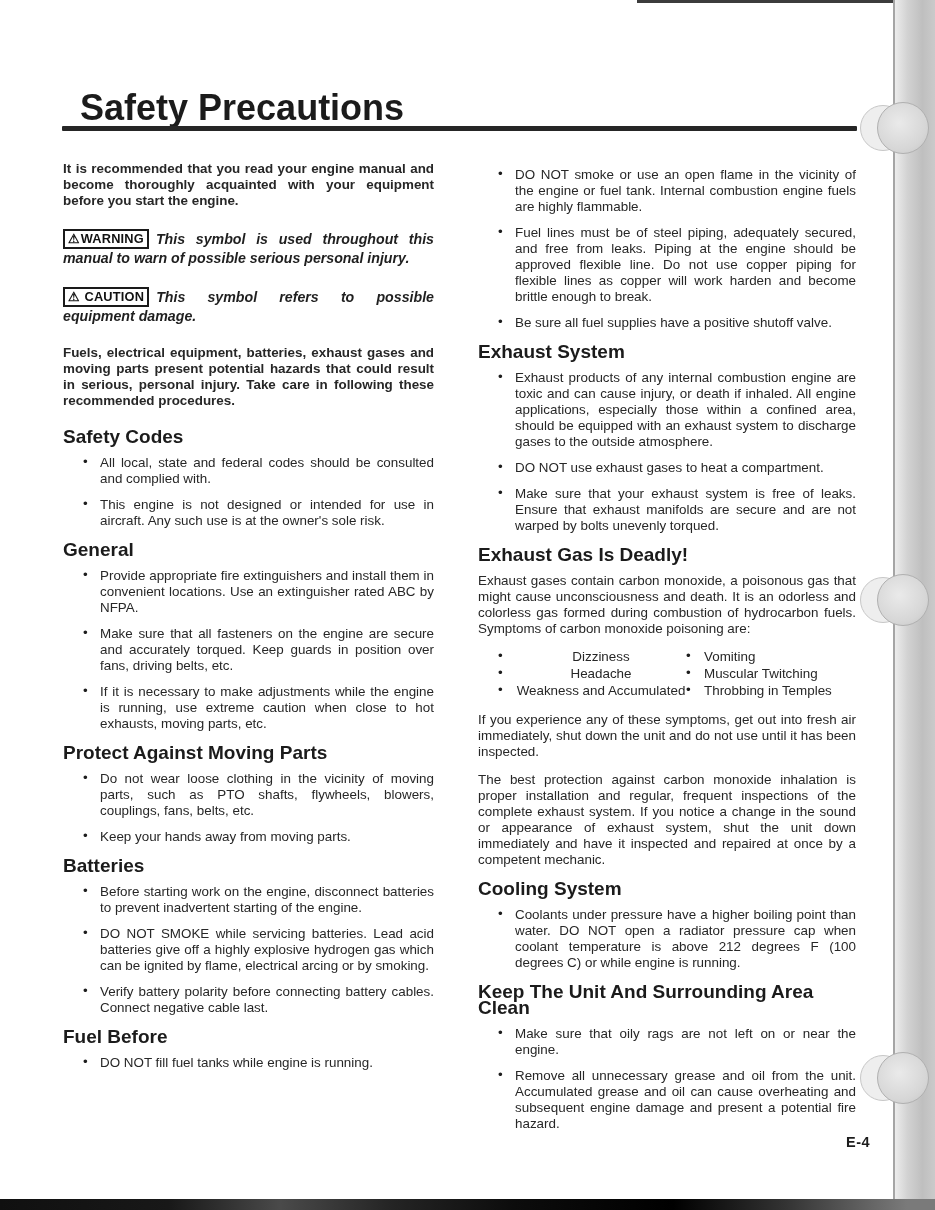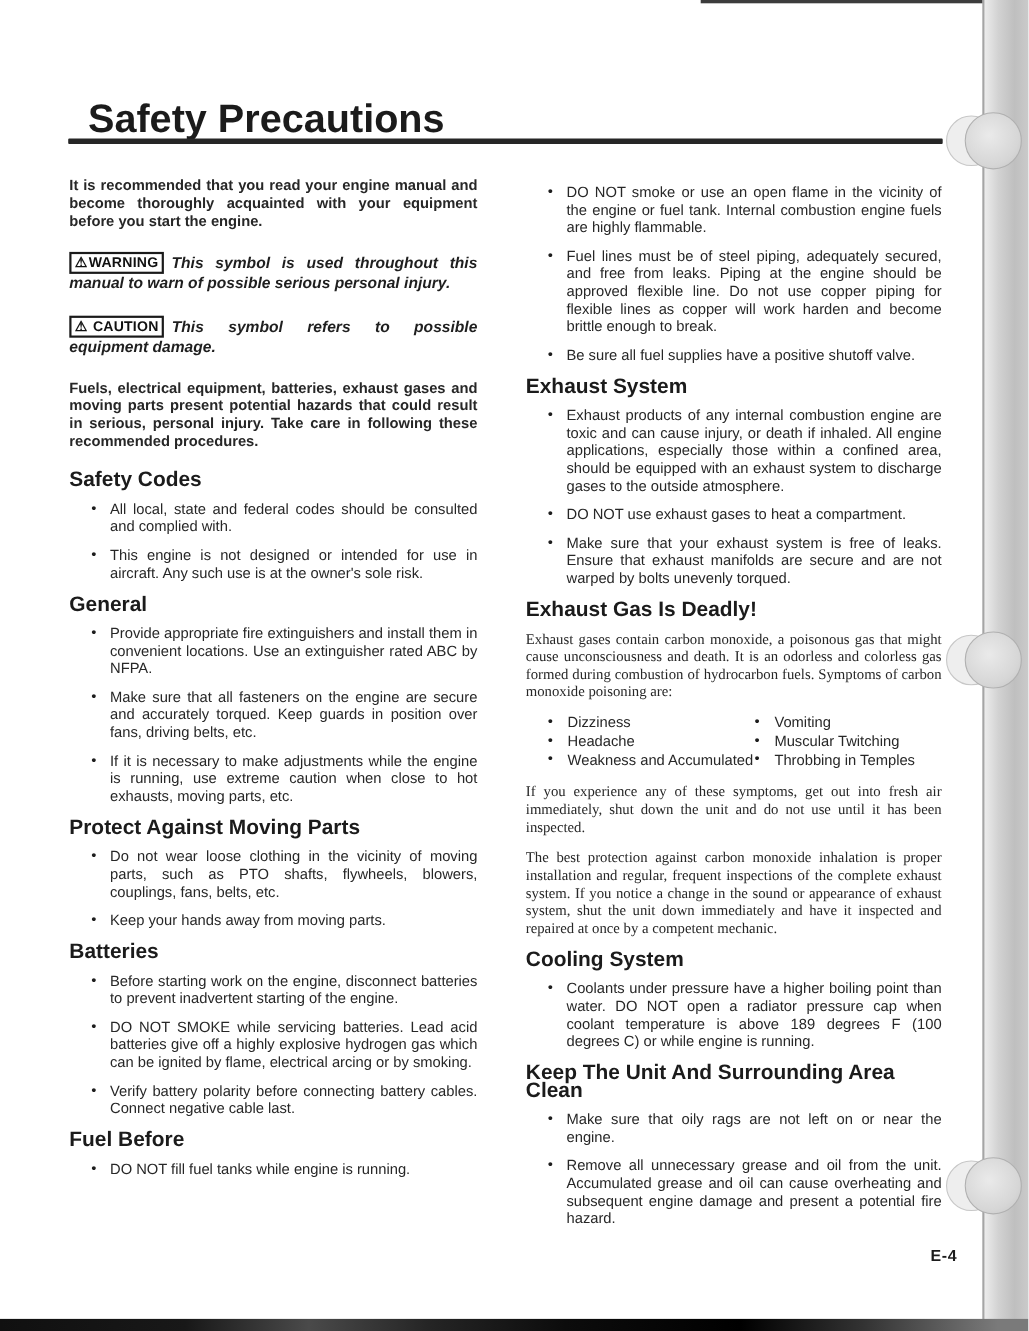"Exhaust gases contain carbon monoxide," p.tight { font-family: Liberation Serif, serif -> none }
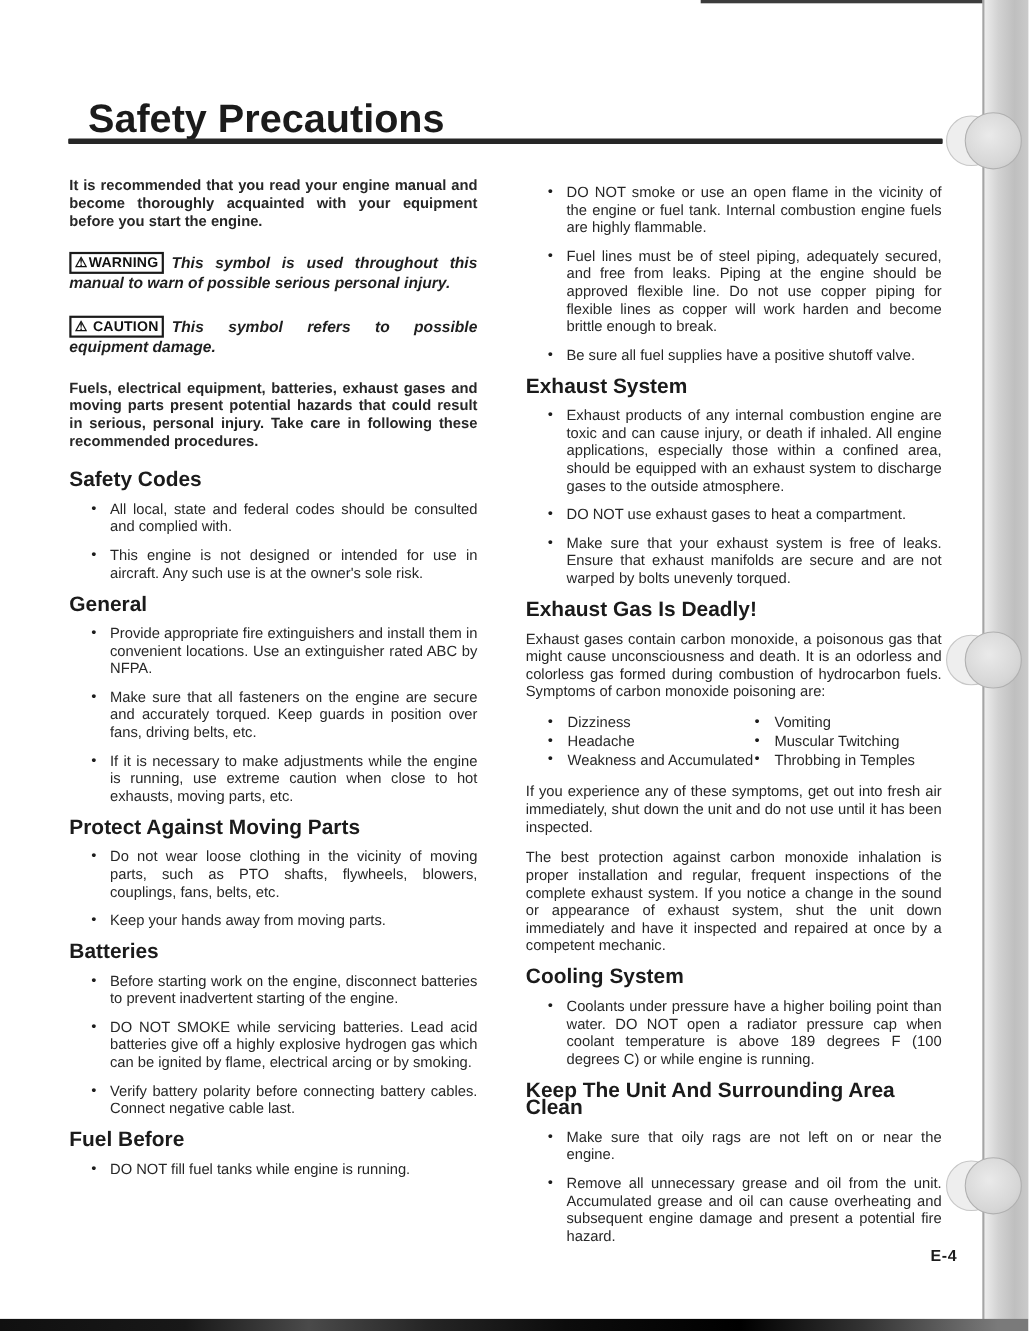"Dizziness" .symptoms ul.c1 { text-align: none -> center }
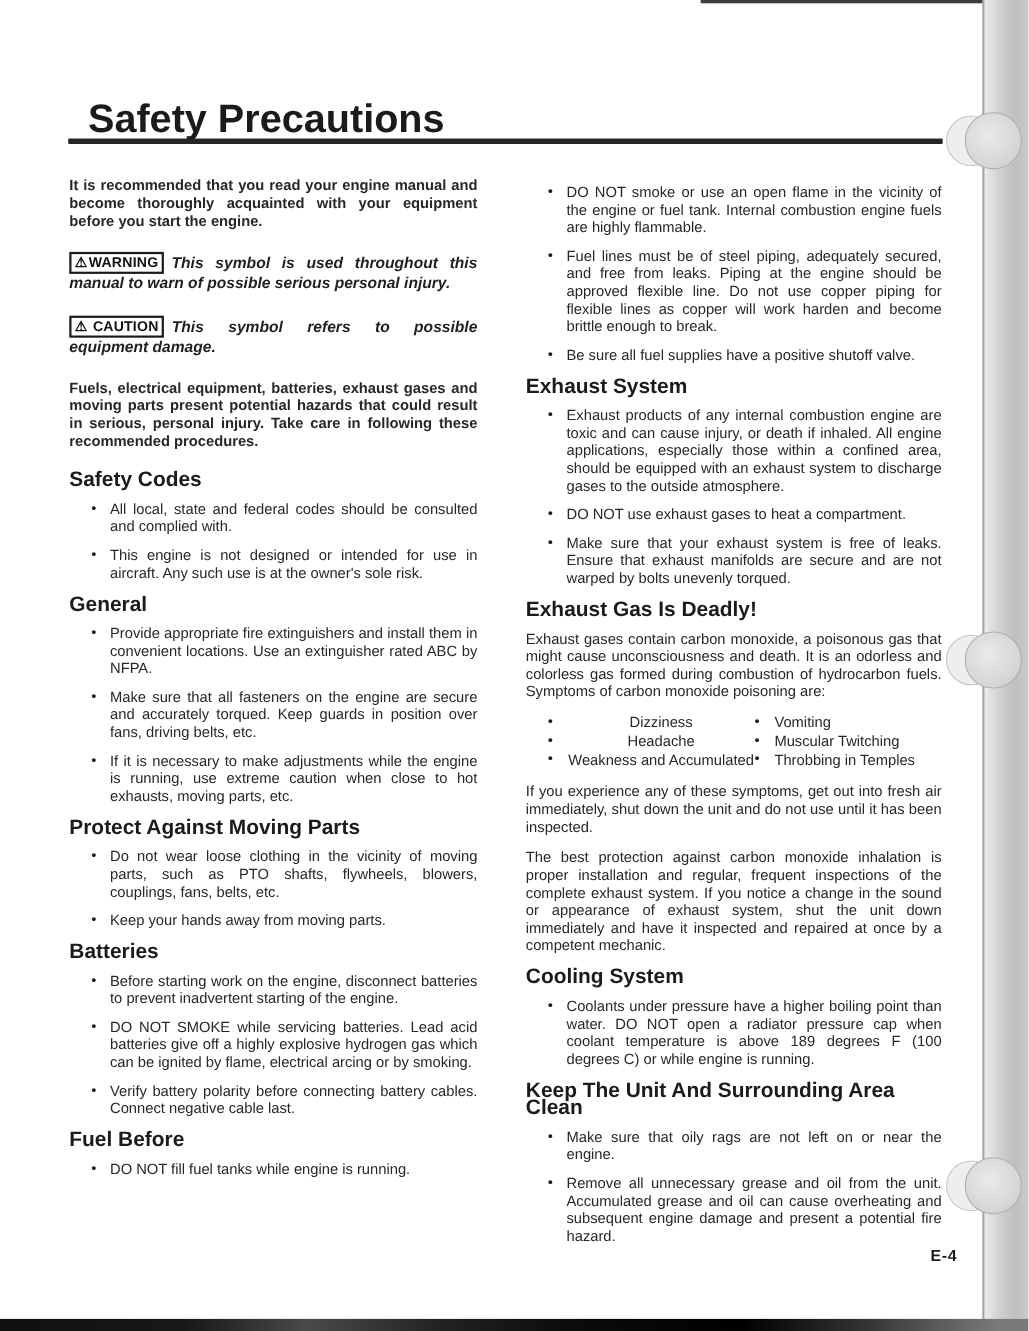"Coolants under pressure have a" li { text: 189 -> 212 }
